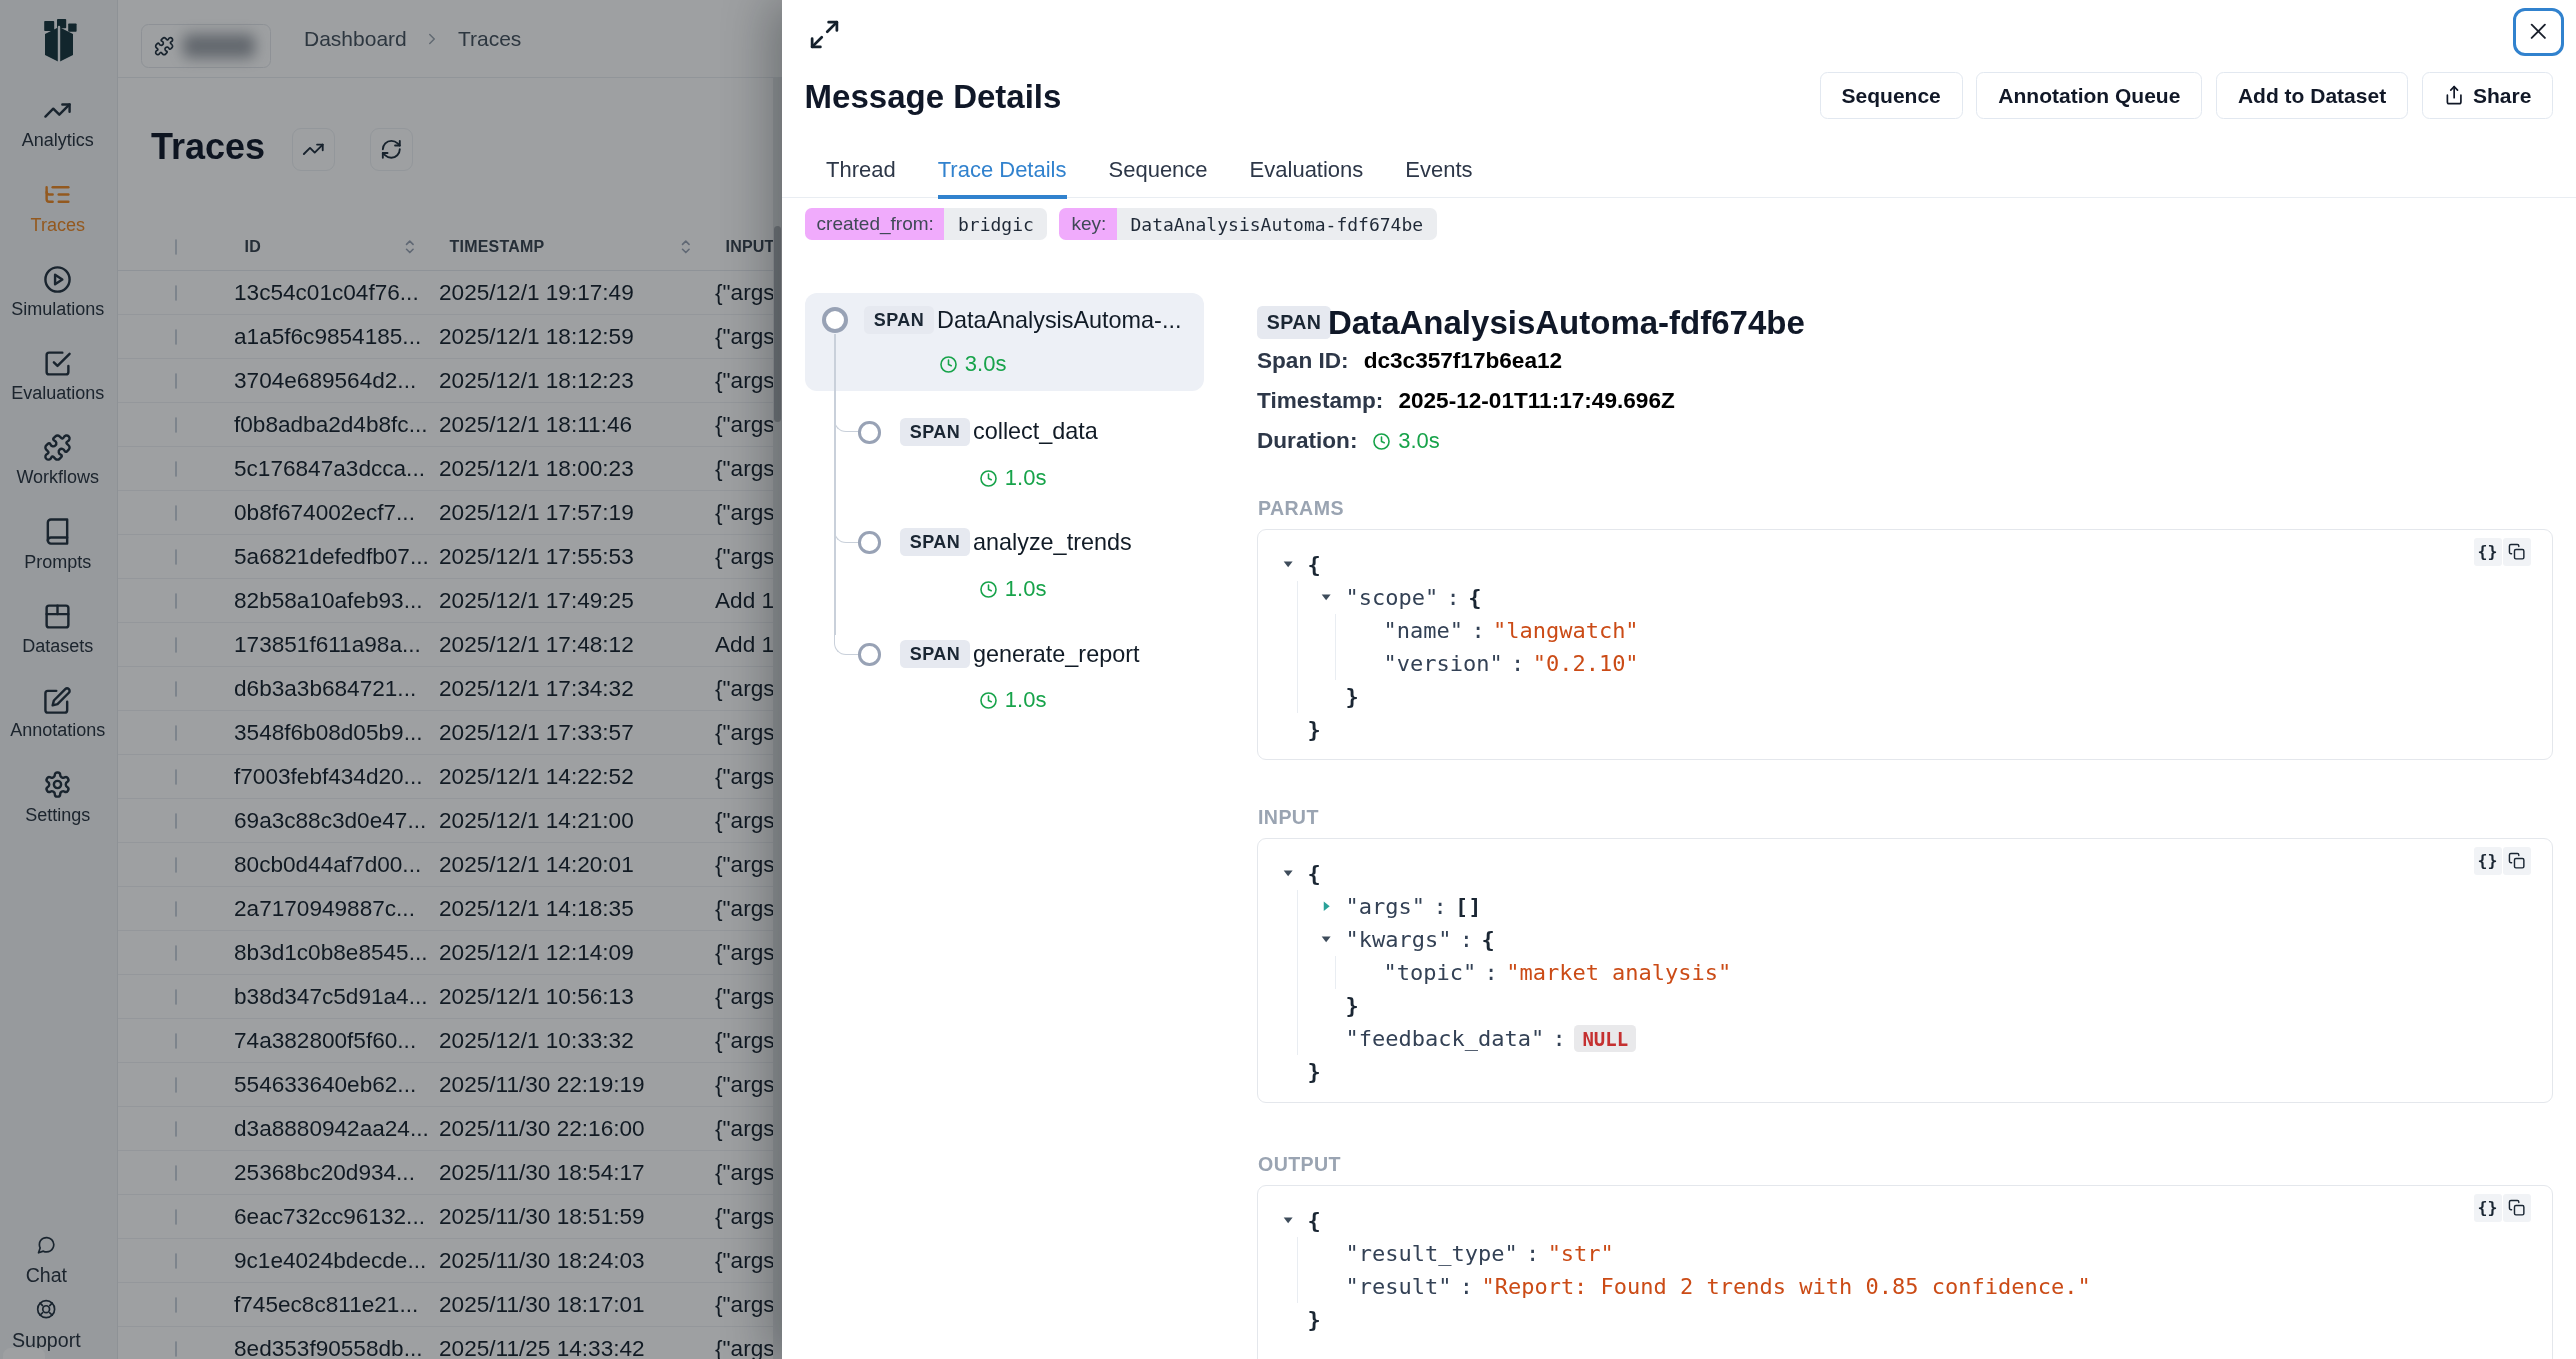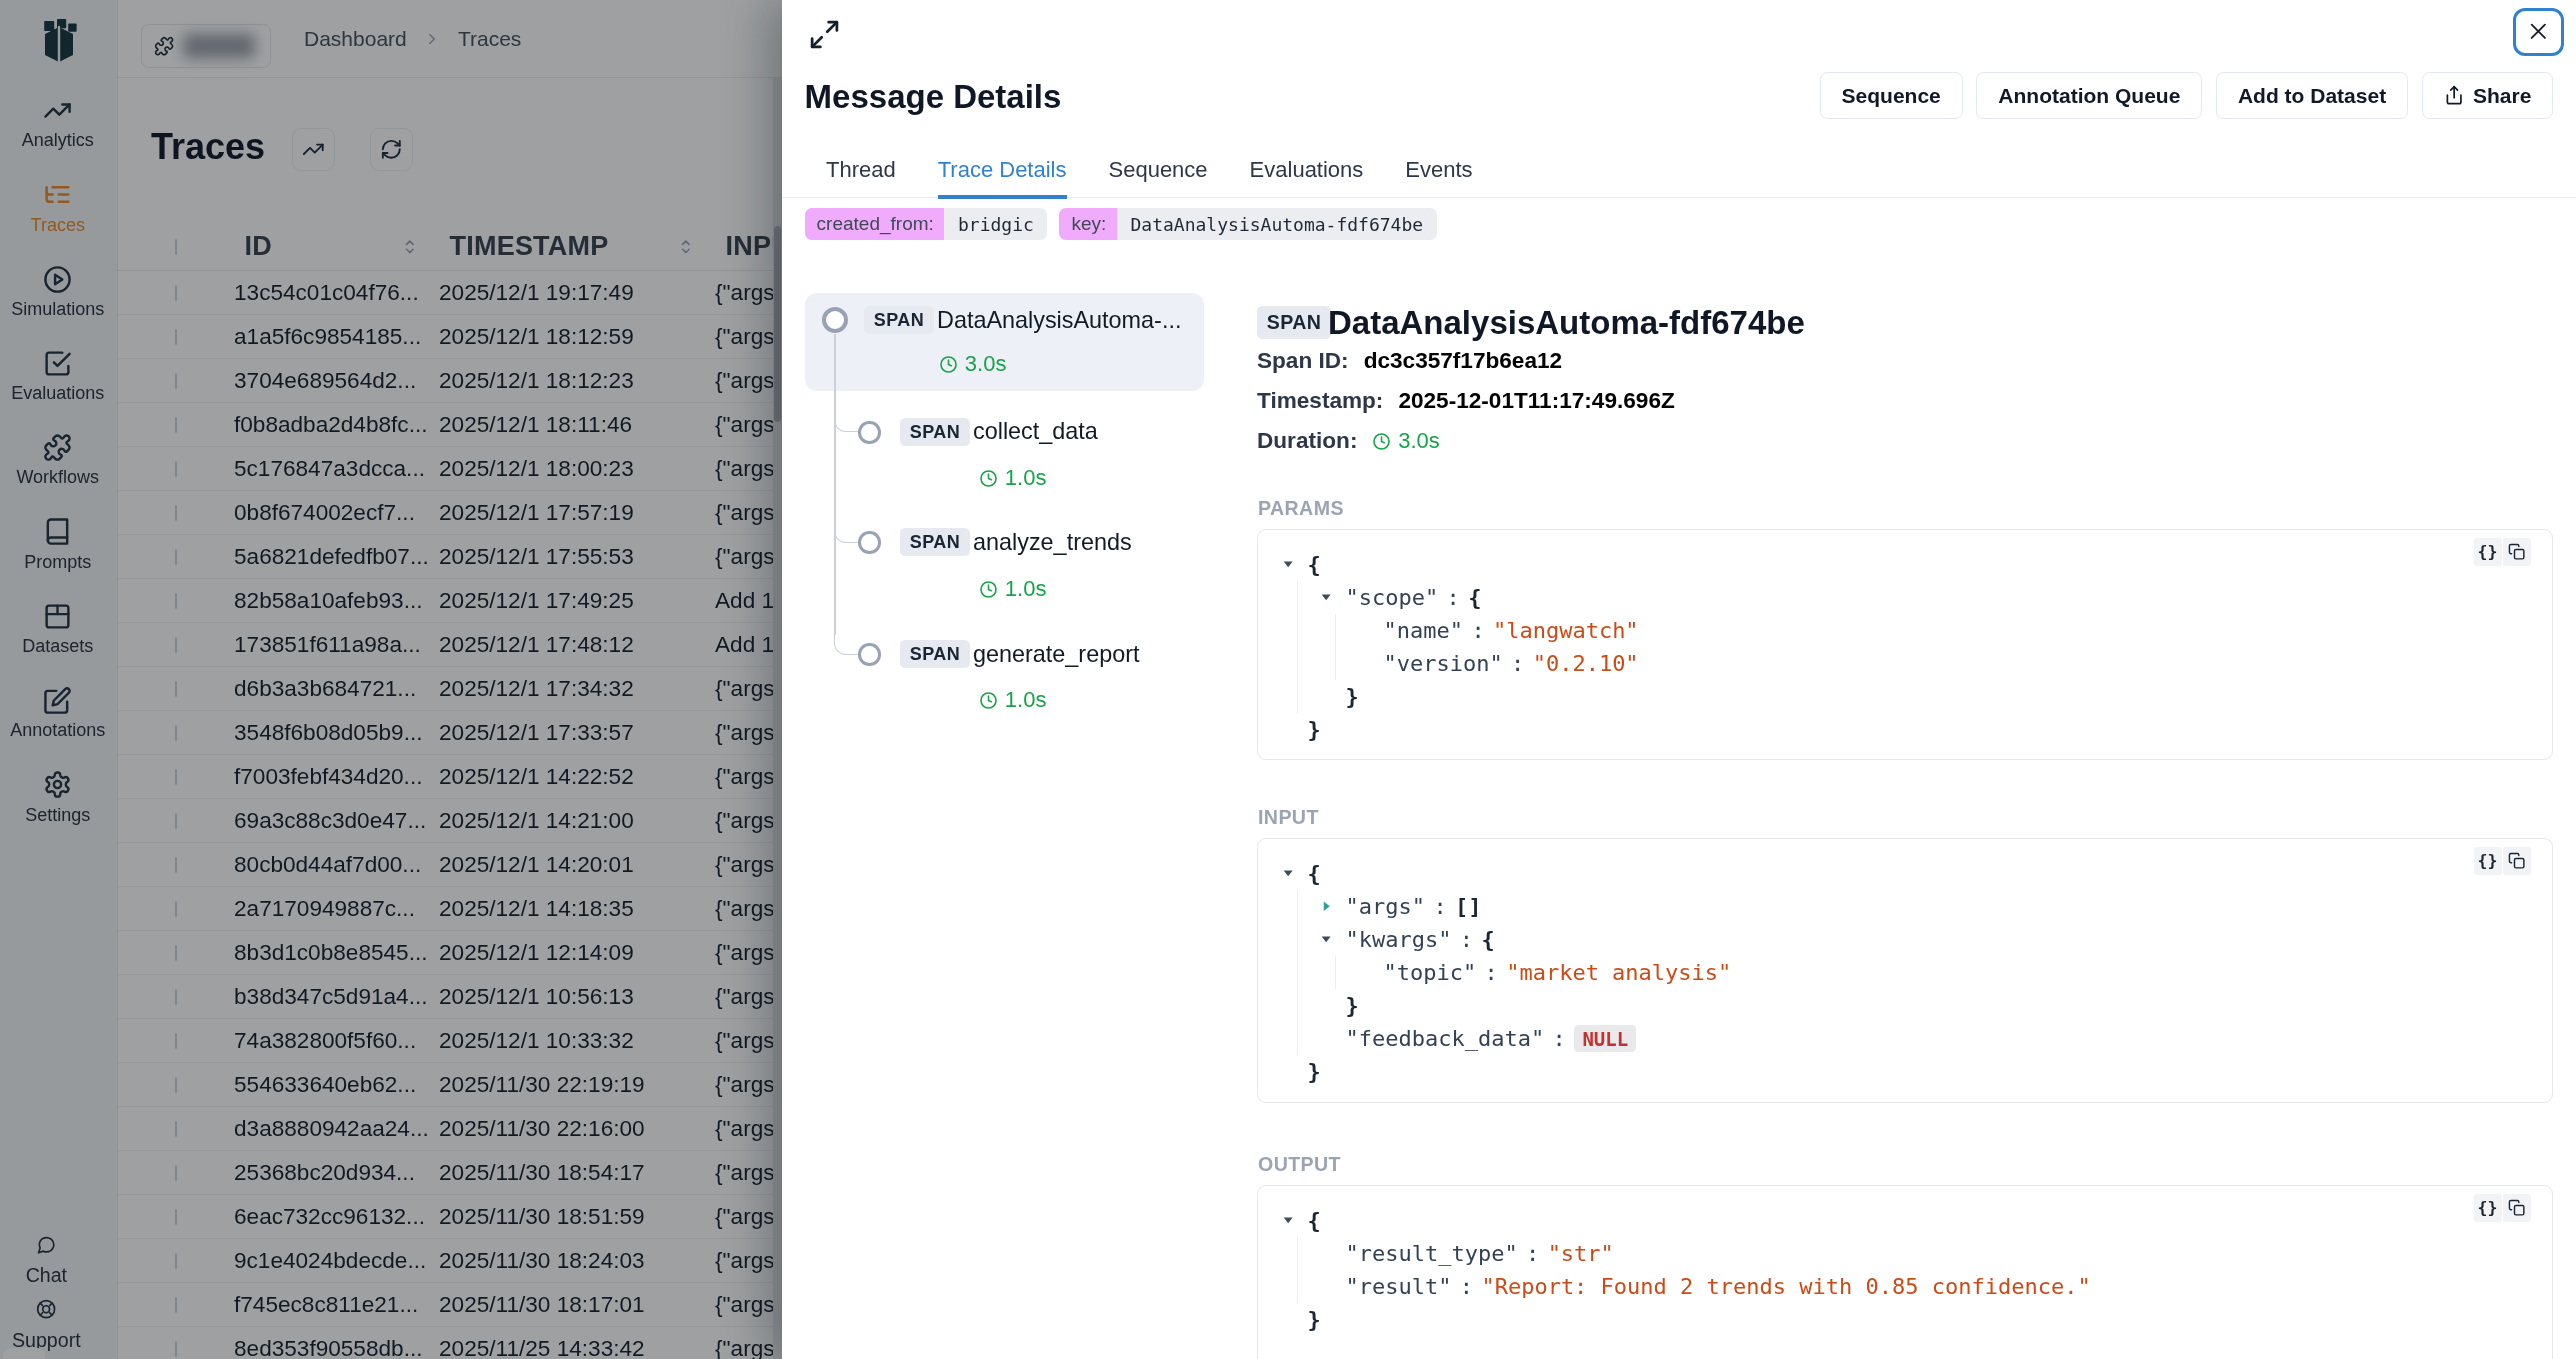"ID" .th { font-size: 27px -> 16px }
